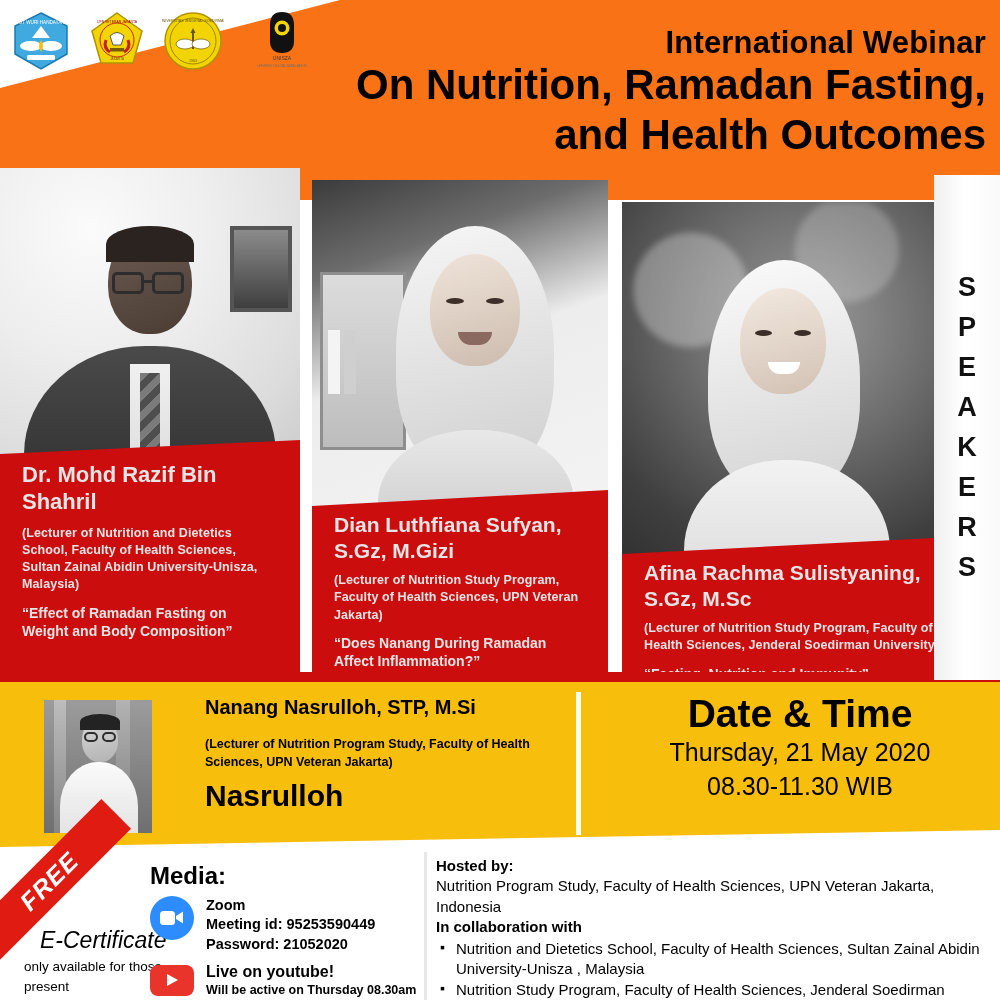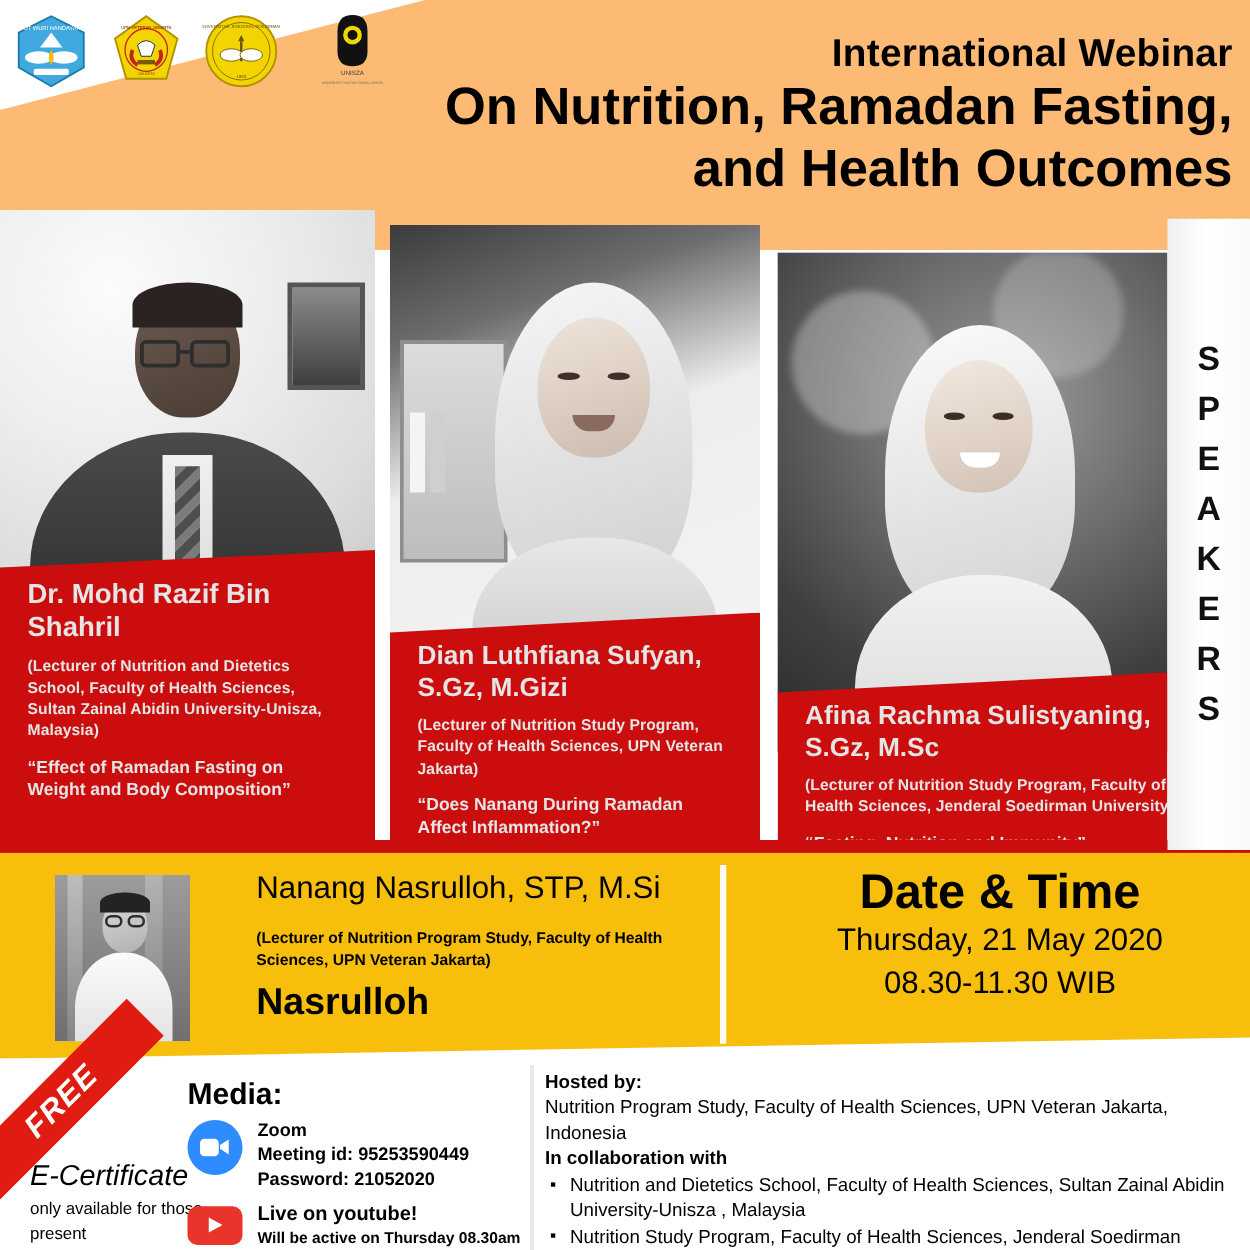"International Webinar" .banner { background: #fdba74 -> #f97316 }
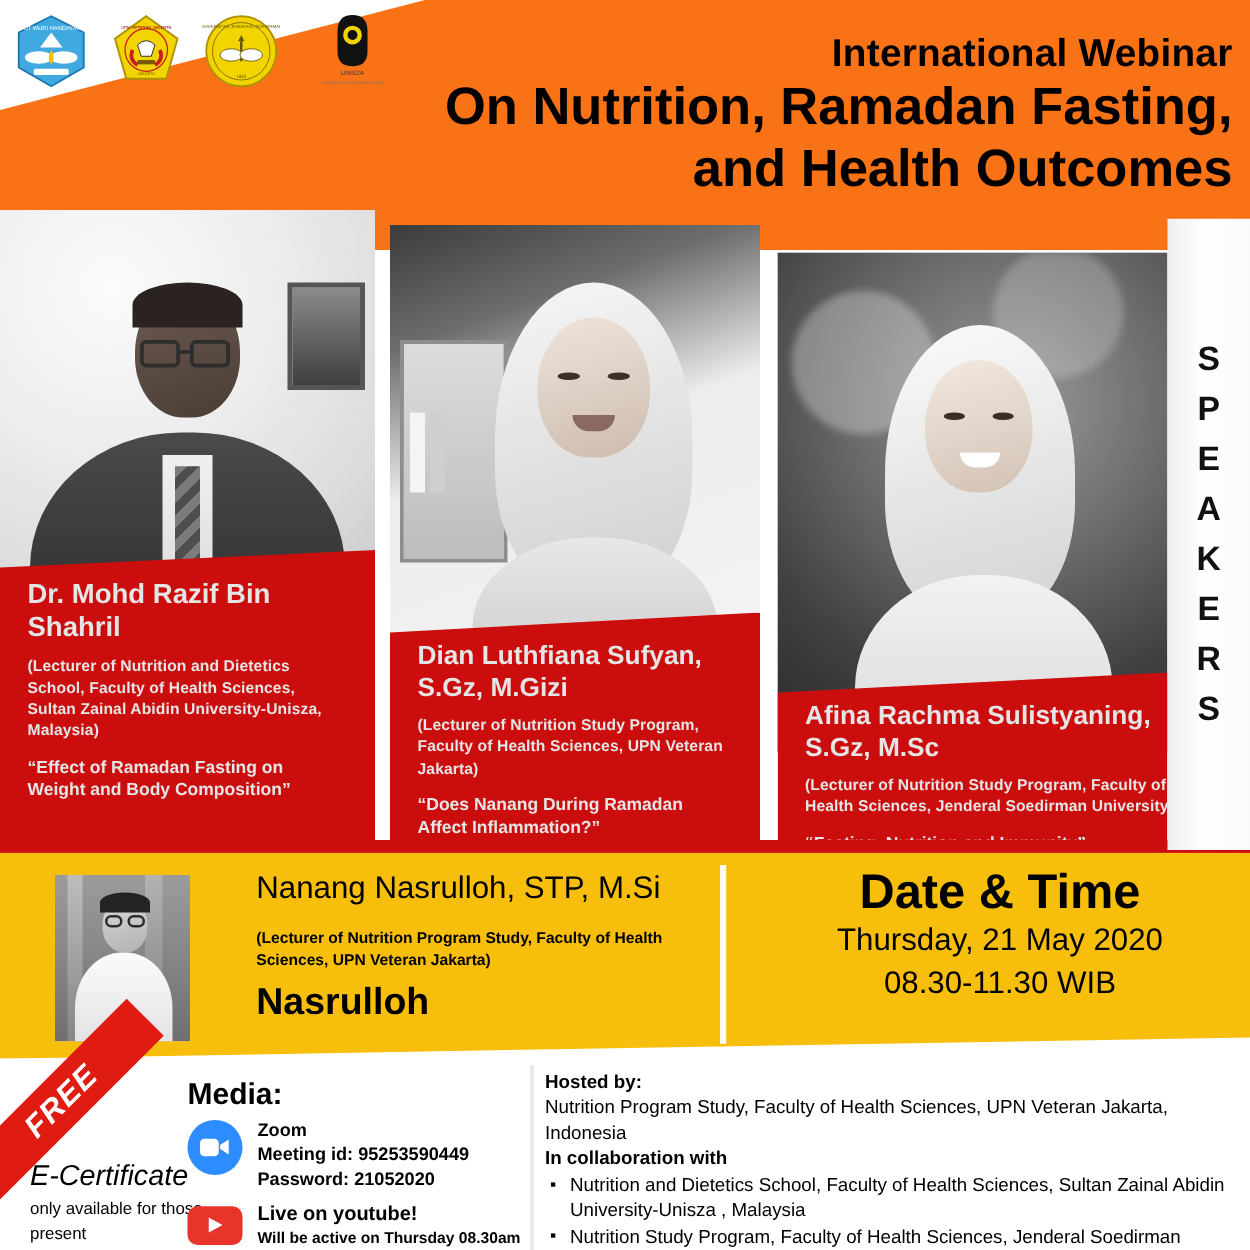"Nanang Nasrulloh, STP, M.Si" .mod-name { font-size: 25px -> 20px; font-weight: 400 -> 700 }
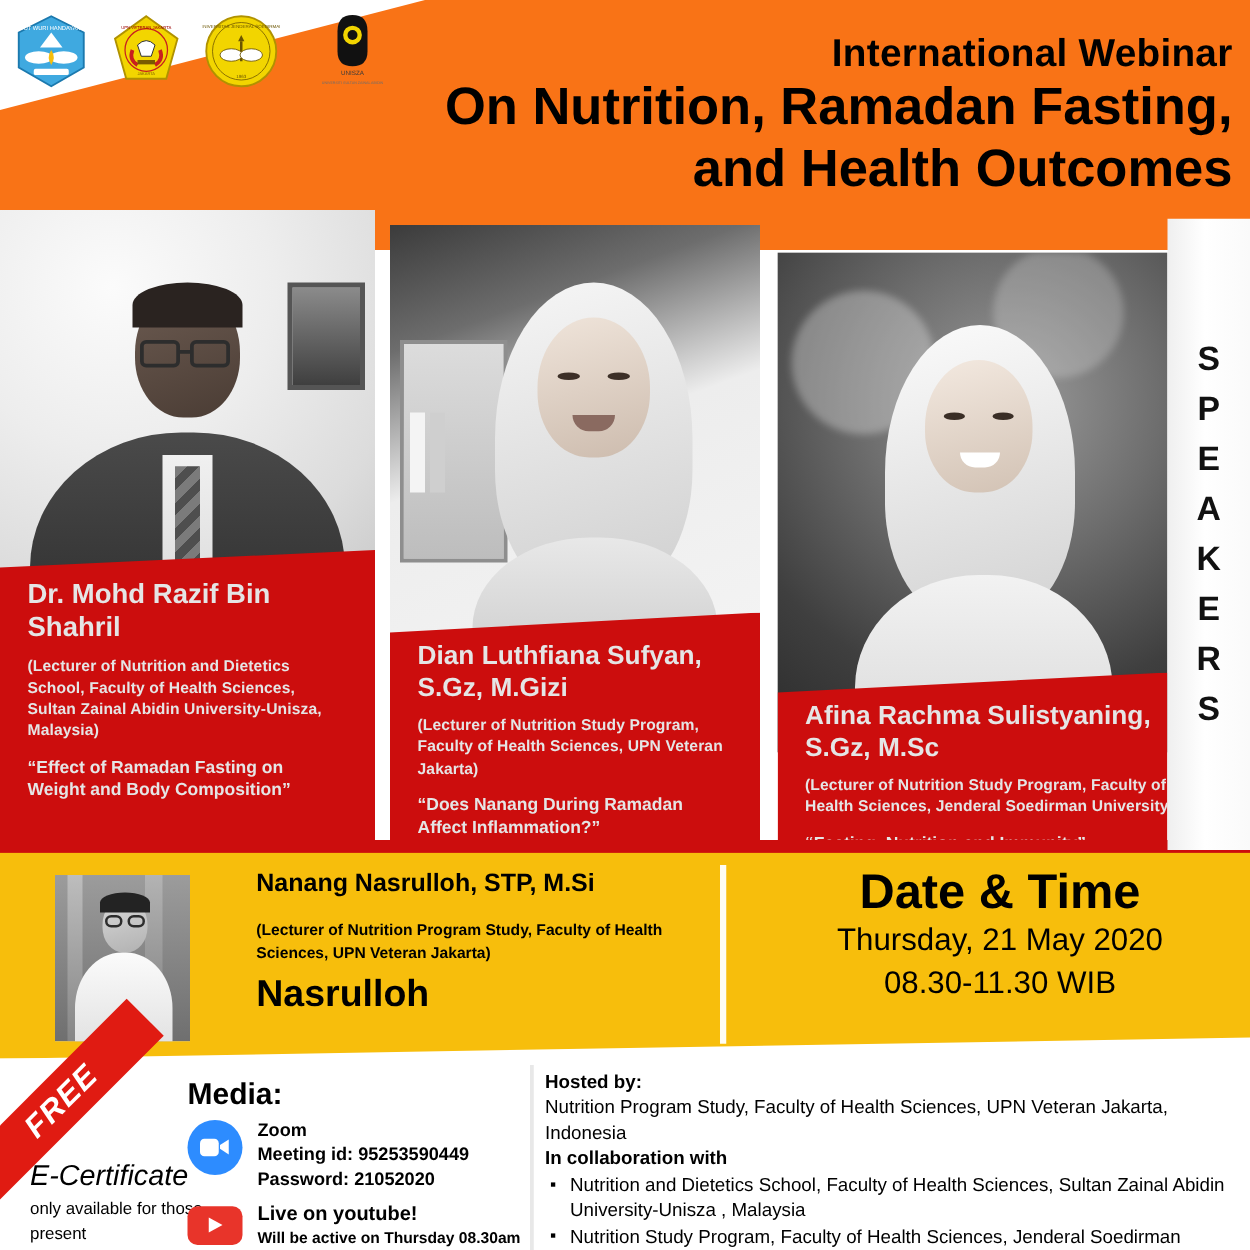"E-Certificate" .ecert-title { margin-left: none -> 16px }
